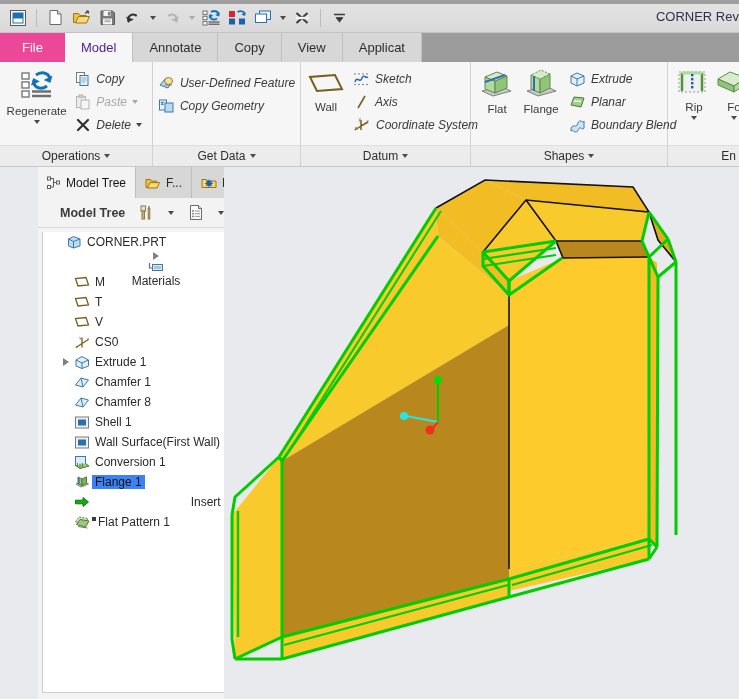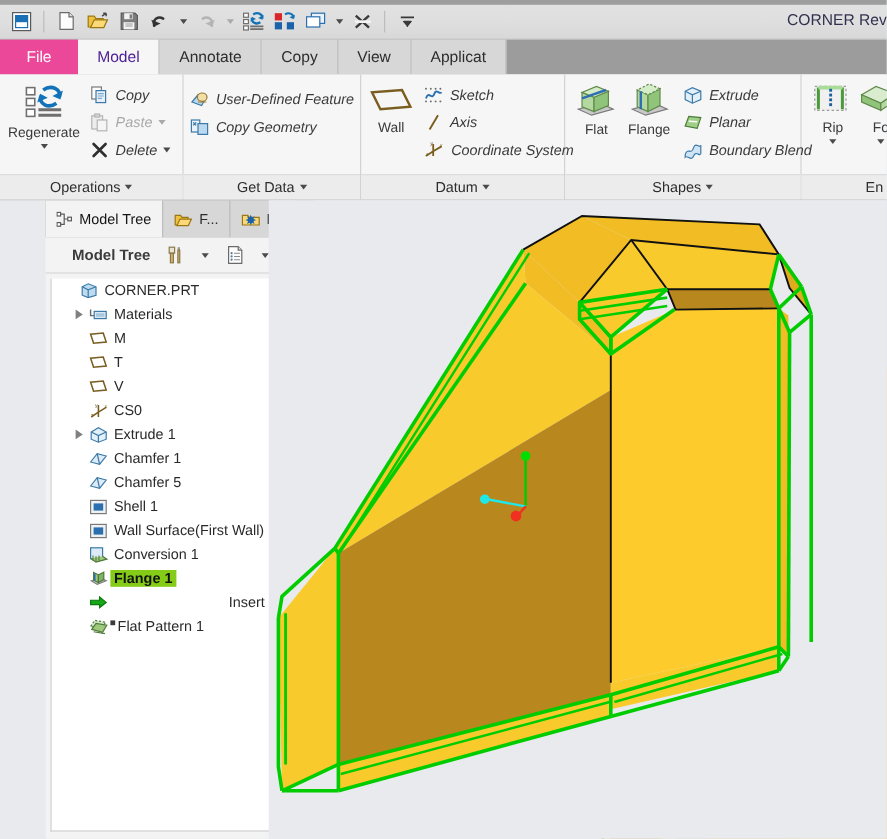"Materials" div.tnode { flex-direction: none -> column }
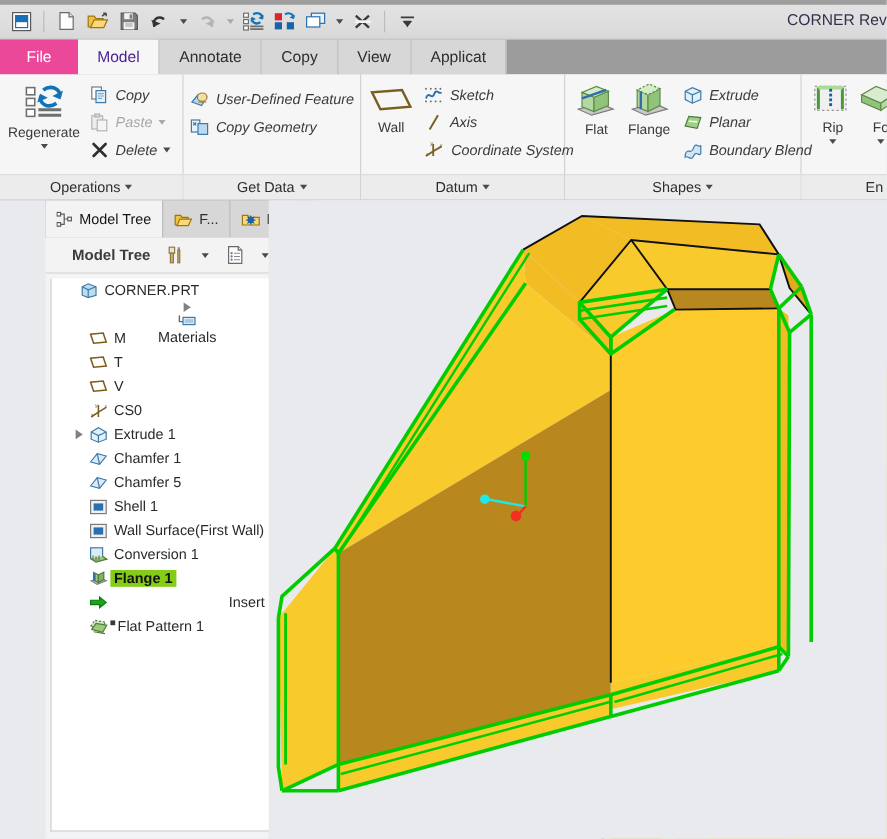"Chamfer 5" span.tlabel { text: 5 -> 8 }
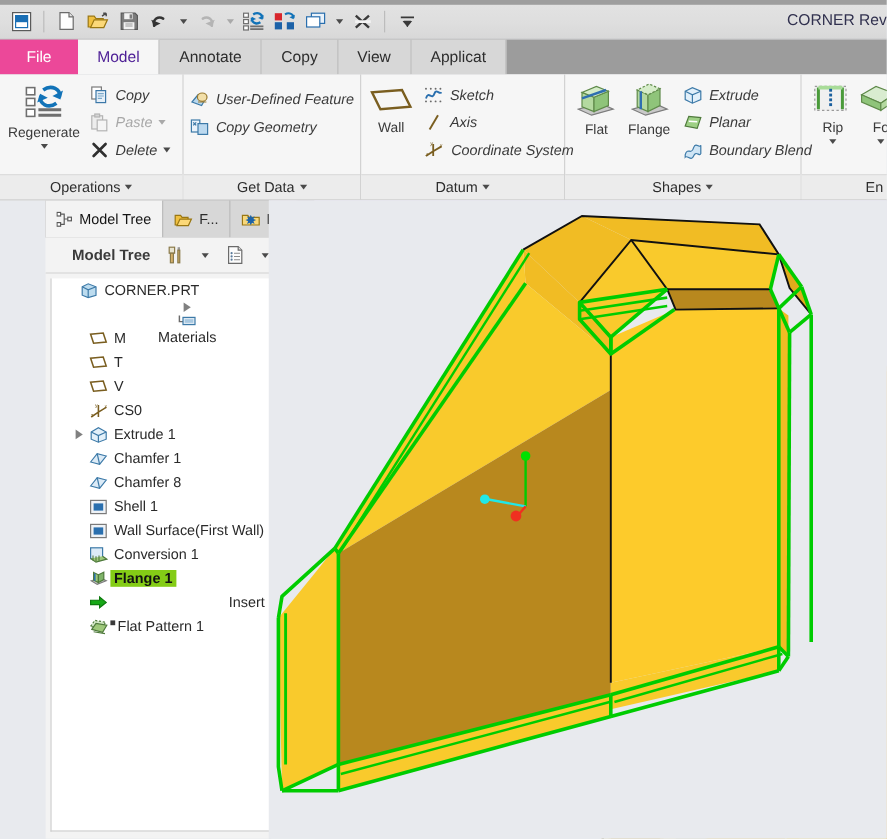"Flange 1" .tnode .tlabel.sel { background: #84cc16 -> #3b82f6; font-weight: bold -> none }
